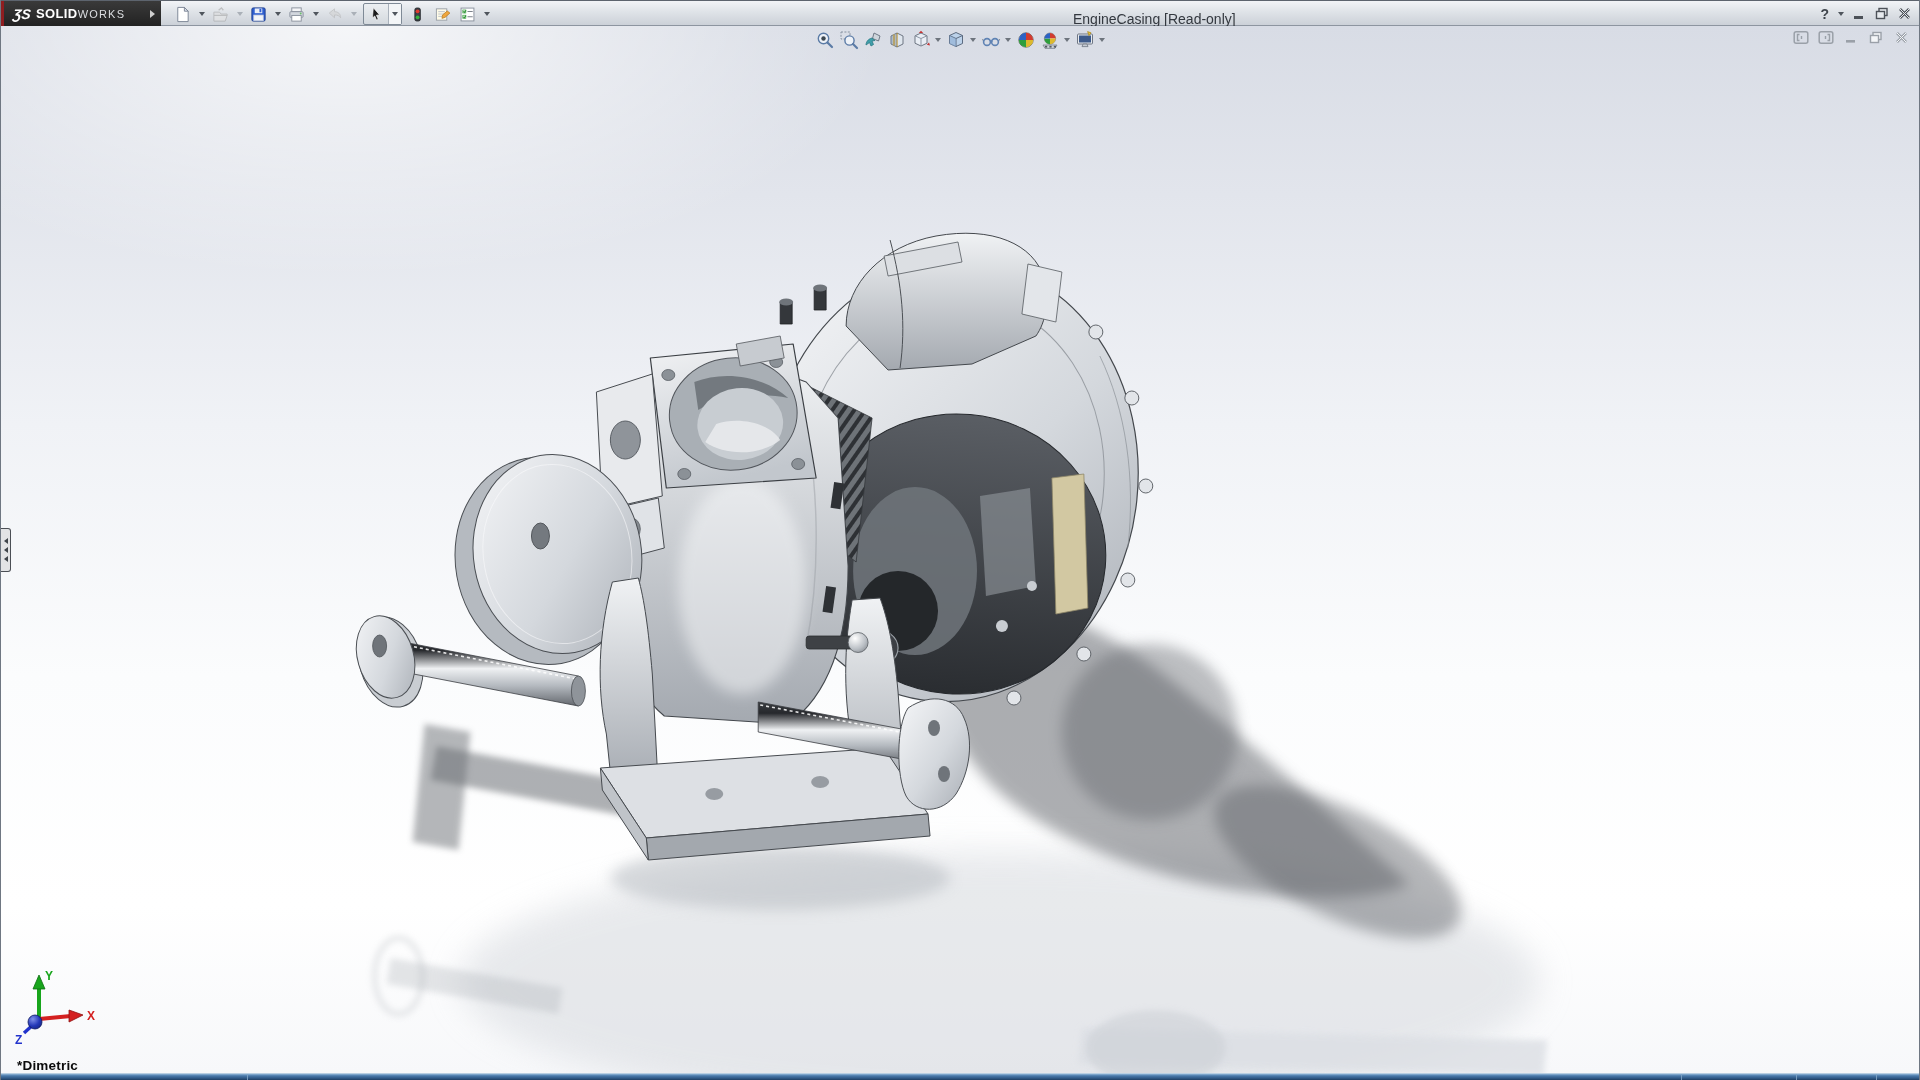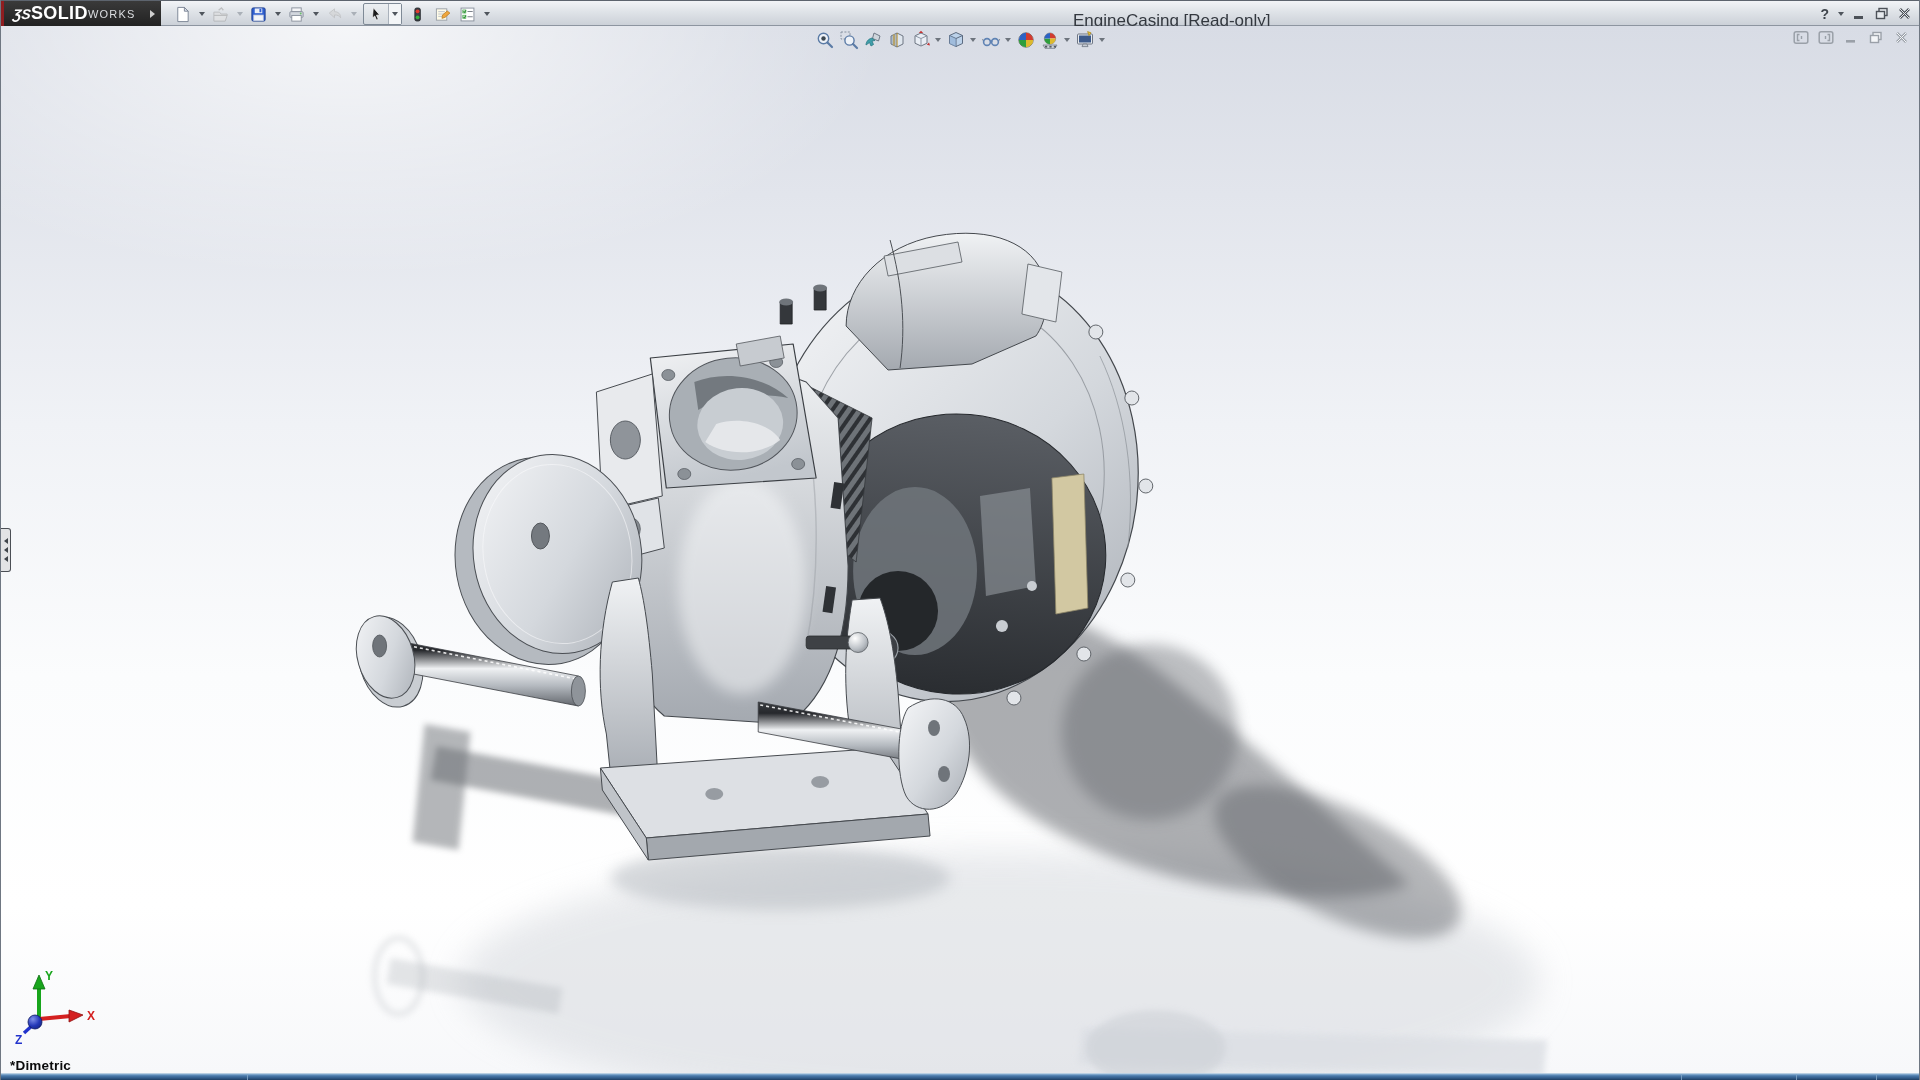"SOLID" .logo-bold { font-size: 18px -> 13px; margin-left: none -> 5px }
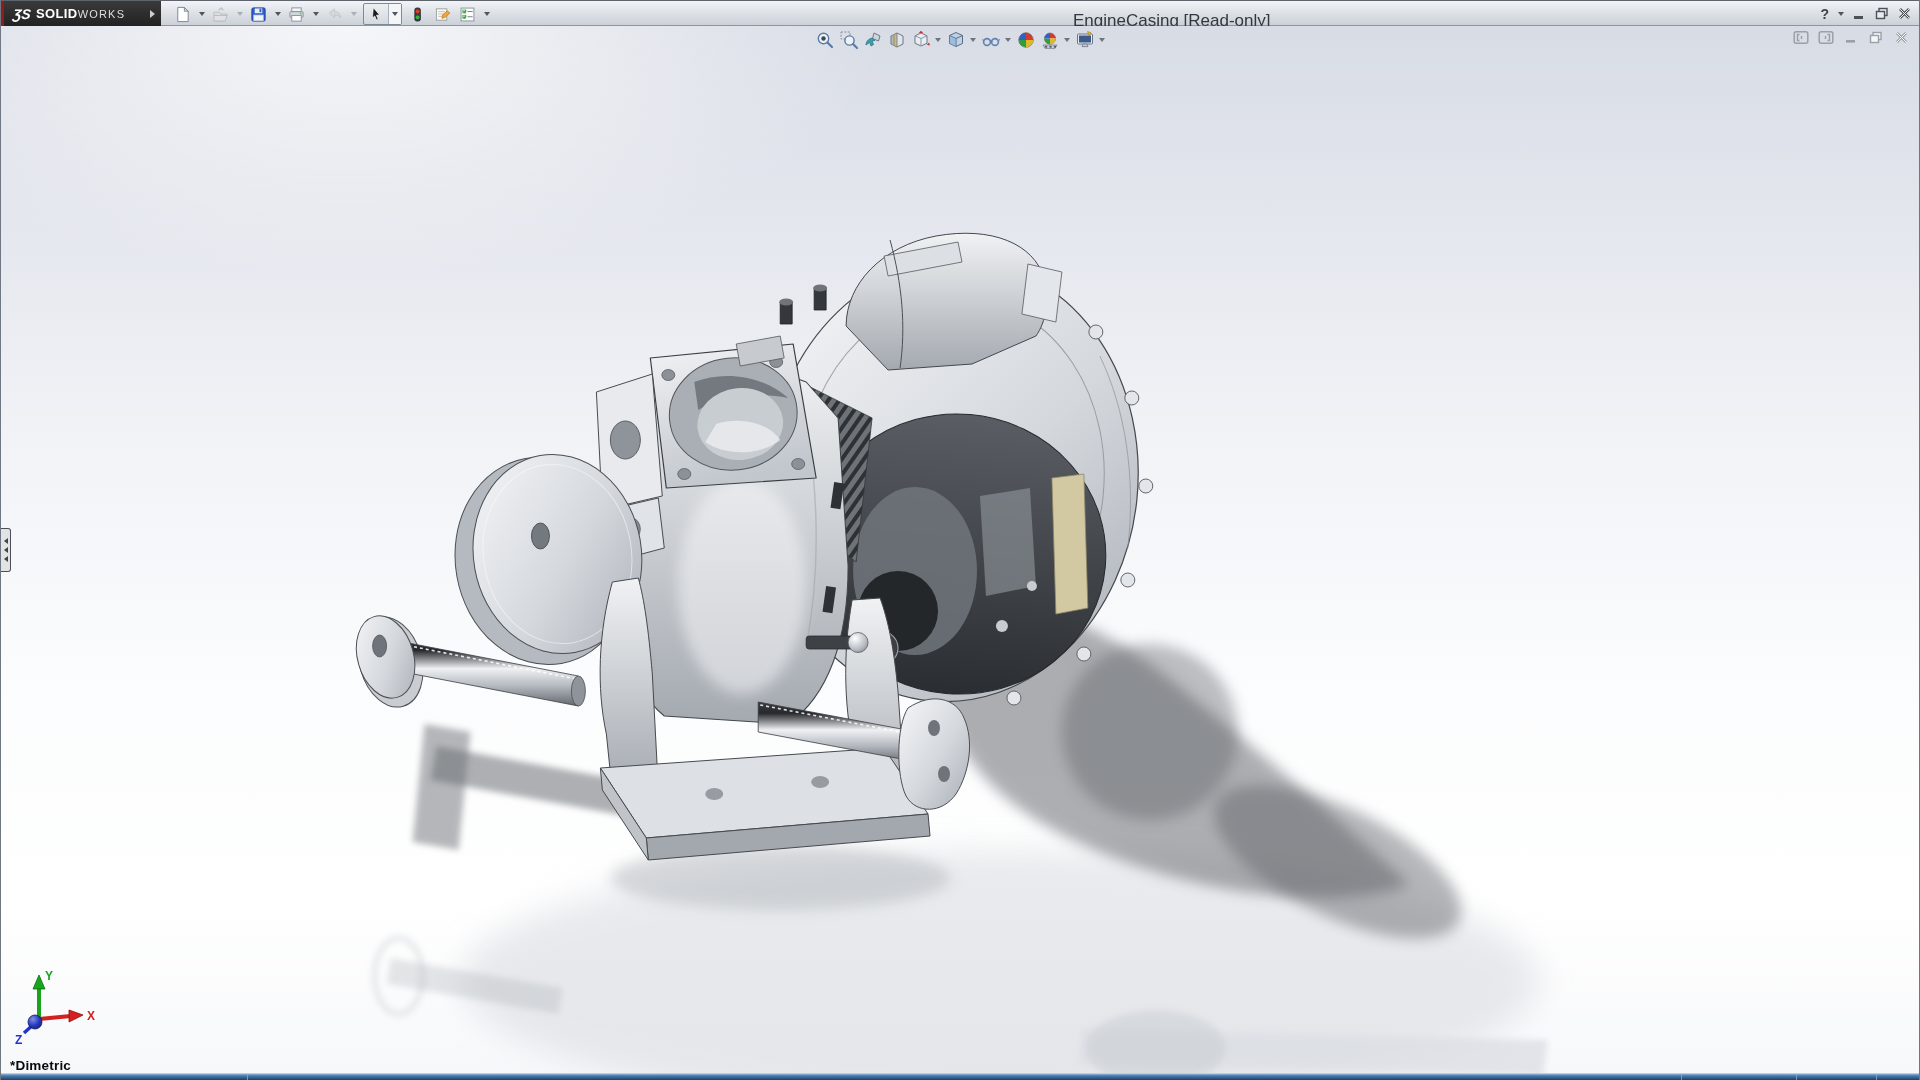"EngineCasing [Read-only]" .win-title { font-size: 17px -> 14px }
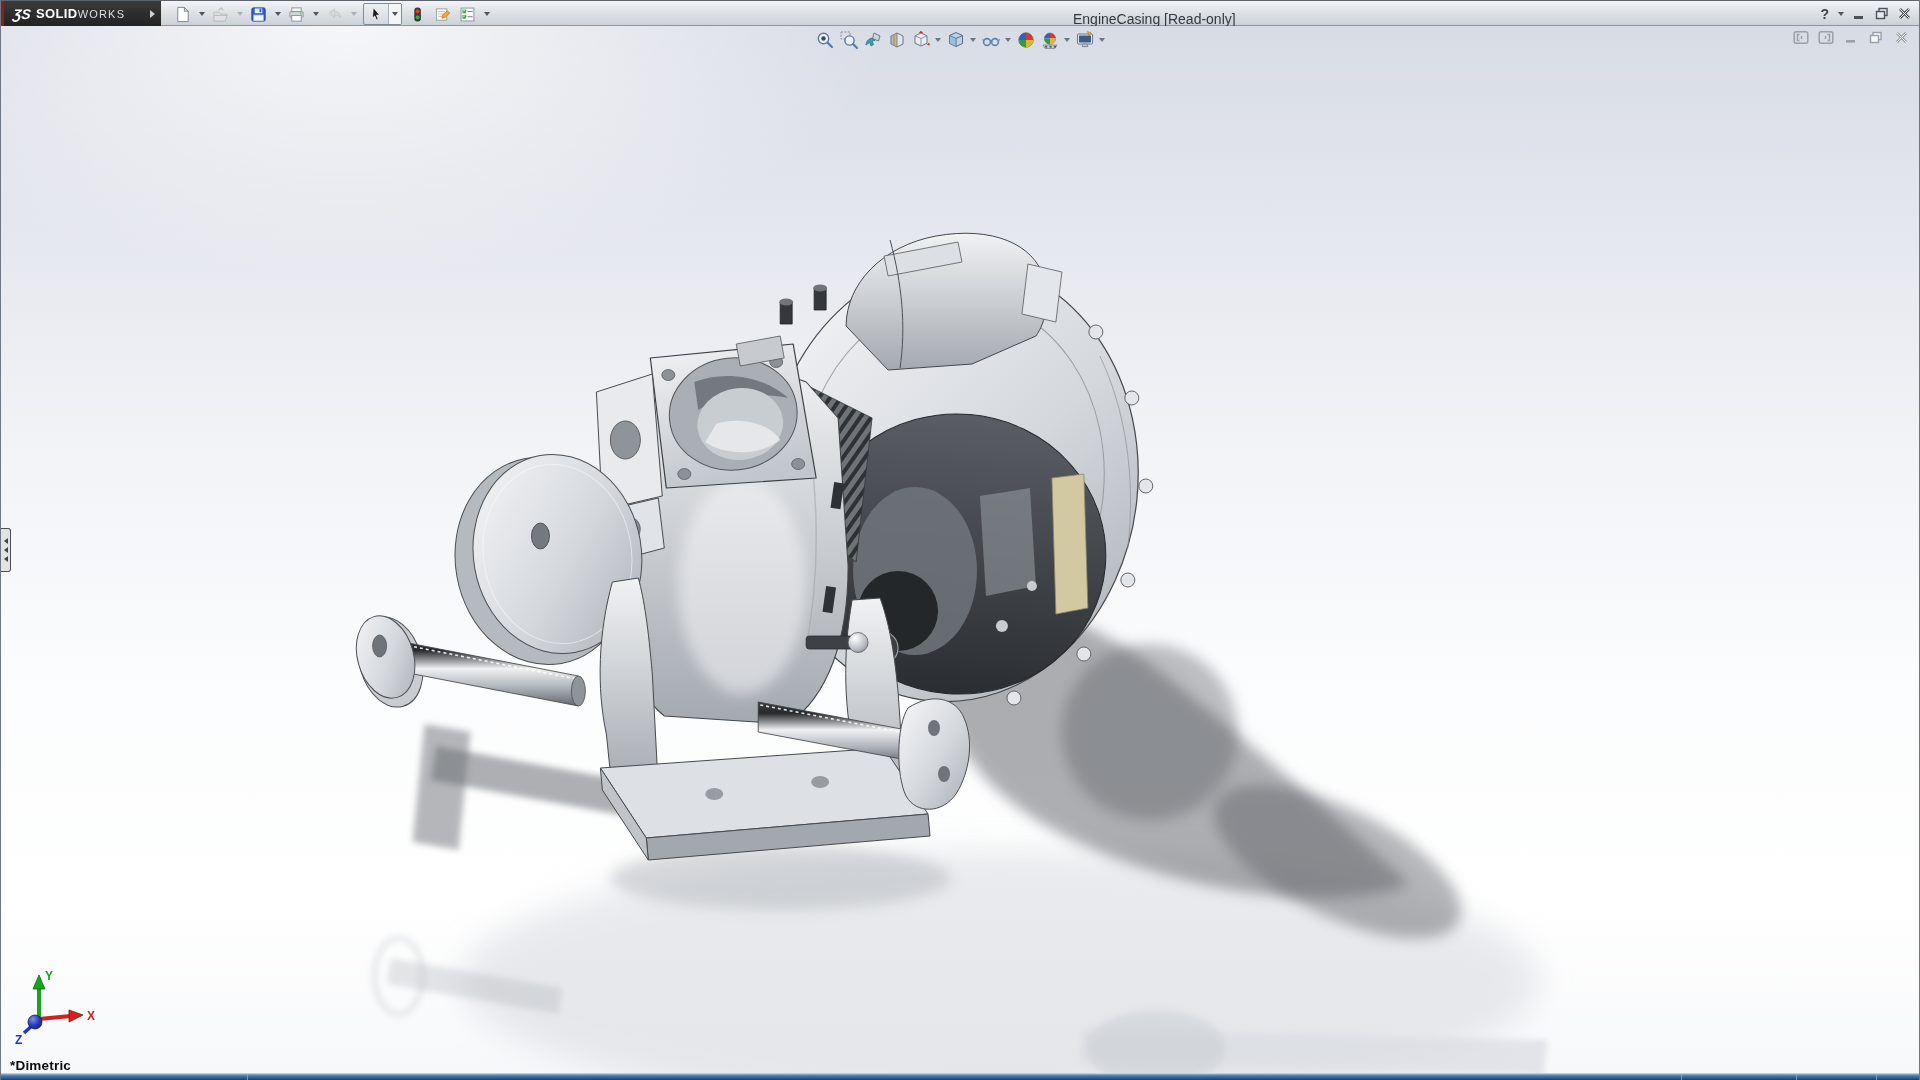"*Dimetric" .orient-label { left: 9px -> 16px }
